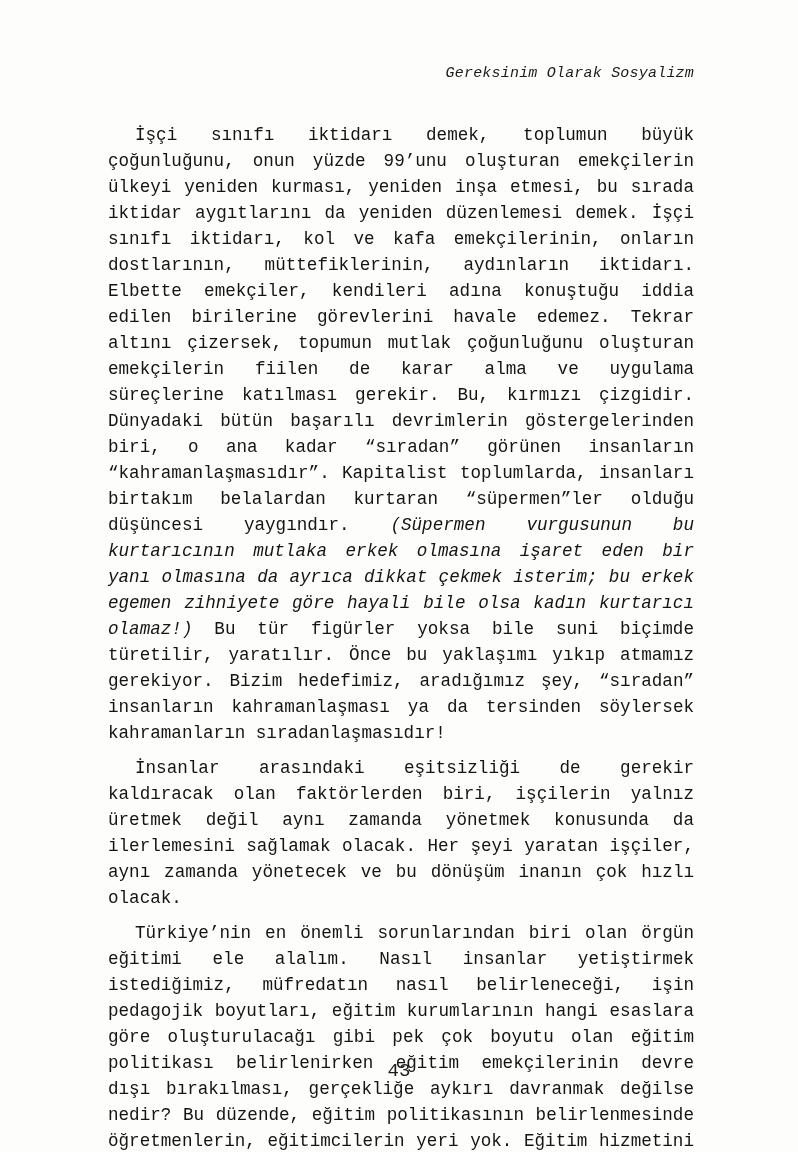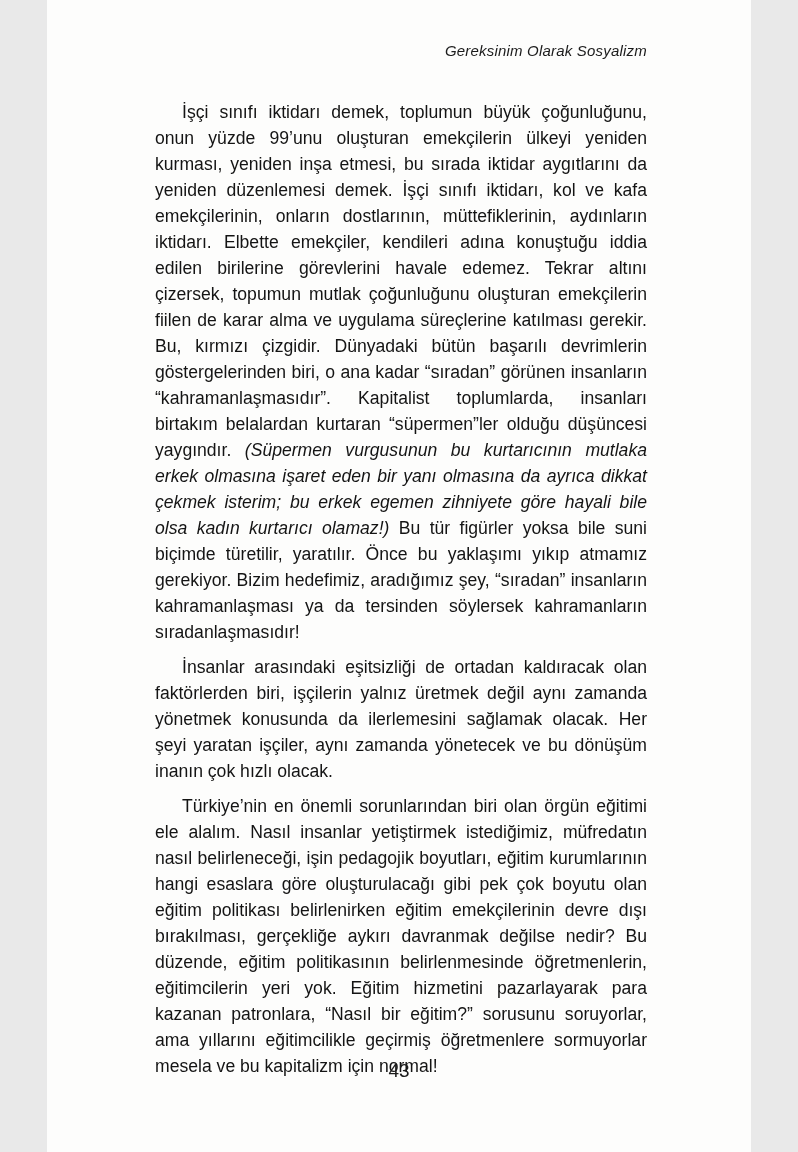"Gereksinim Olarak Sosyalizm" .page { font-family: Liberation Sans, sans-serif -> Liberation Mono, monospace; padding: 41px 104px 0 108px -> 64px 104px 0 108px; width: 704px -> 798px }
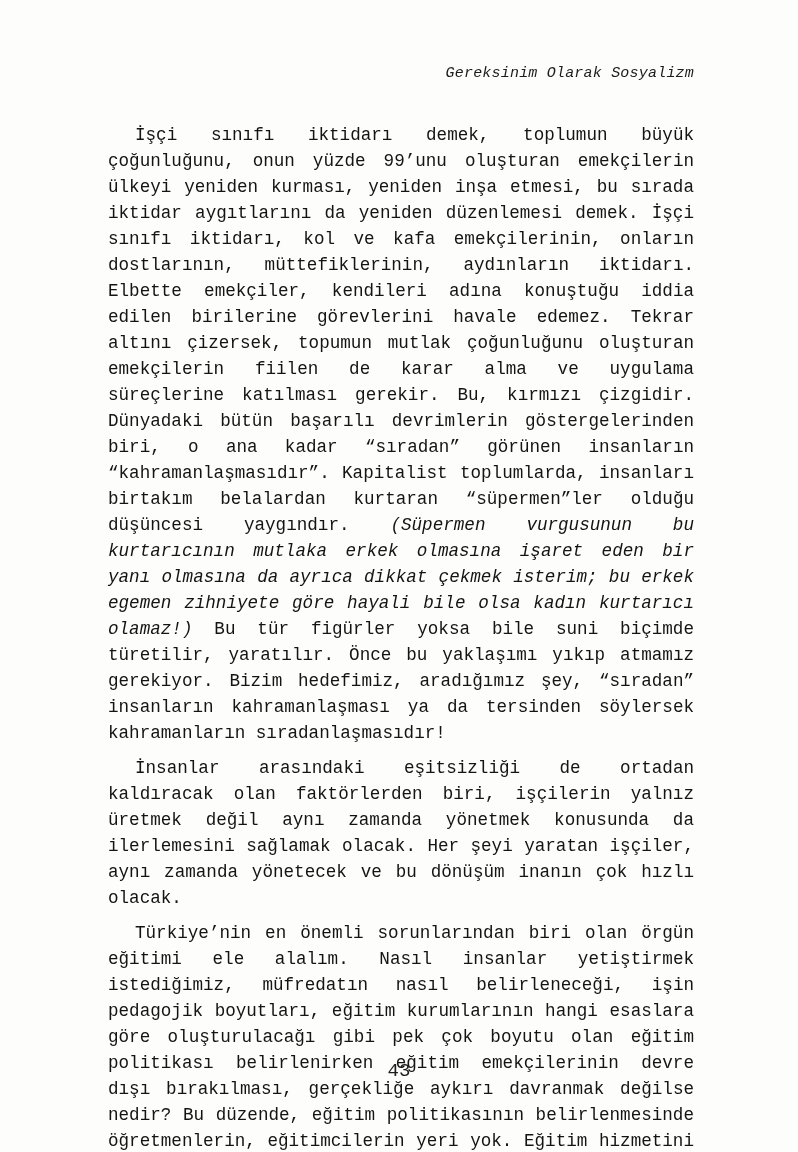"İnsanlar arasındaki eşitsizliği de" span.run { text: ortadan -> gerekir }
